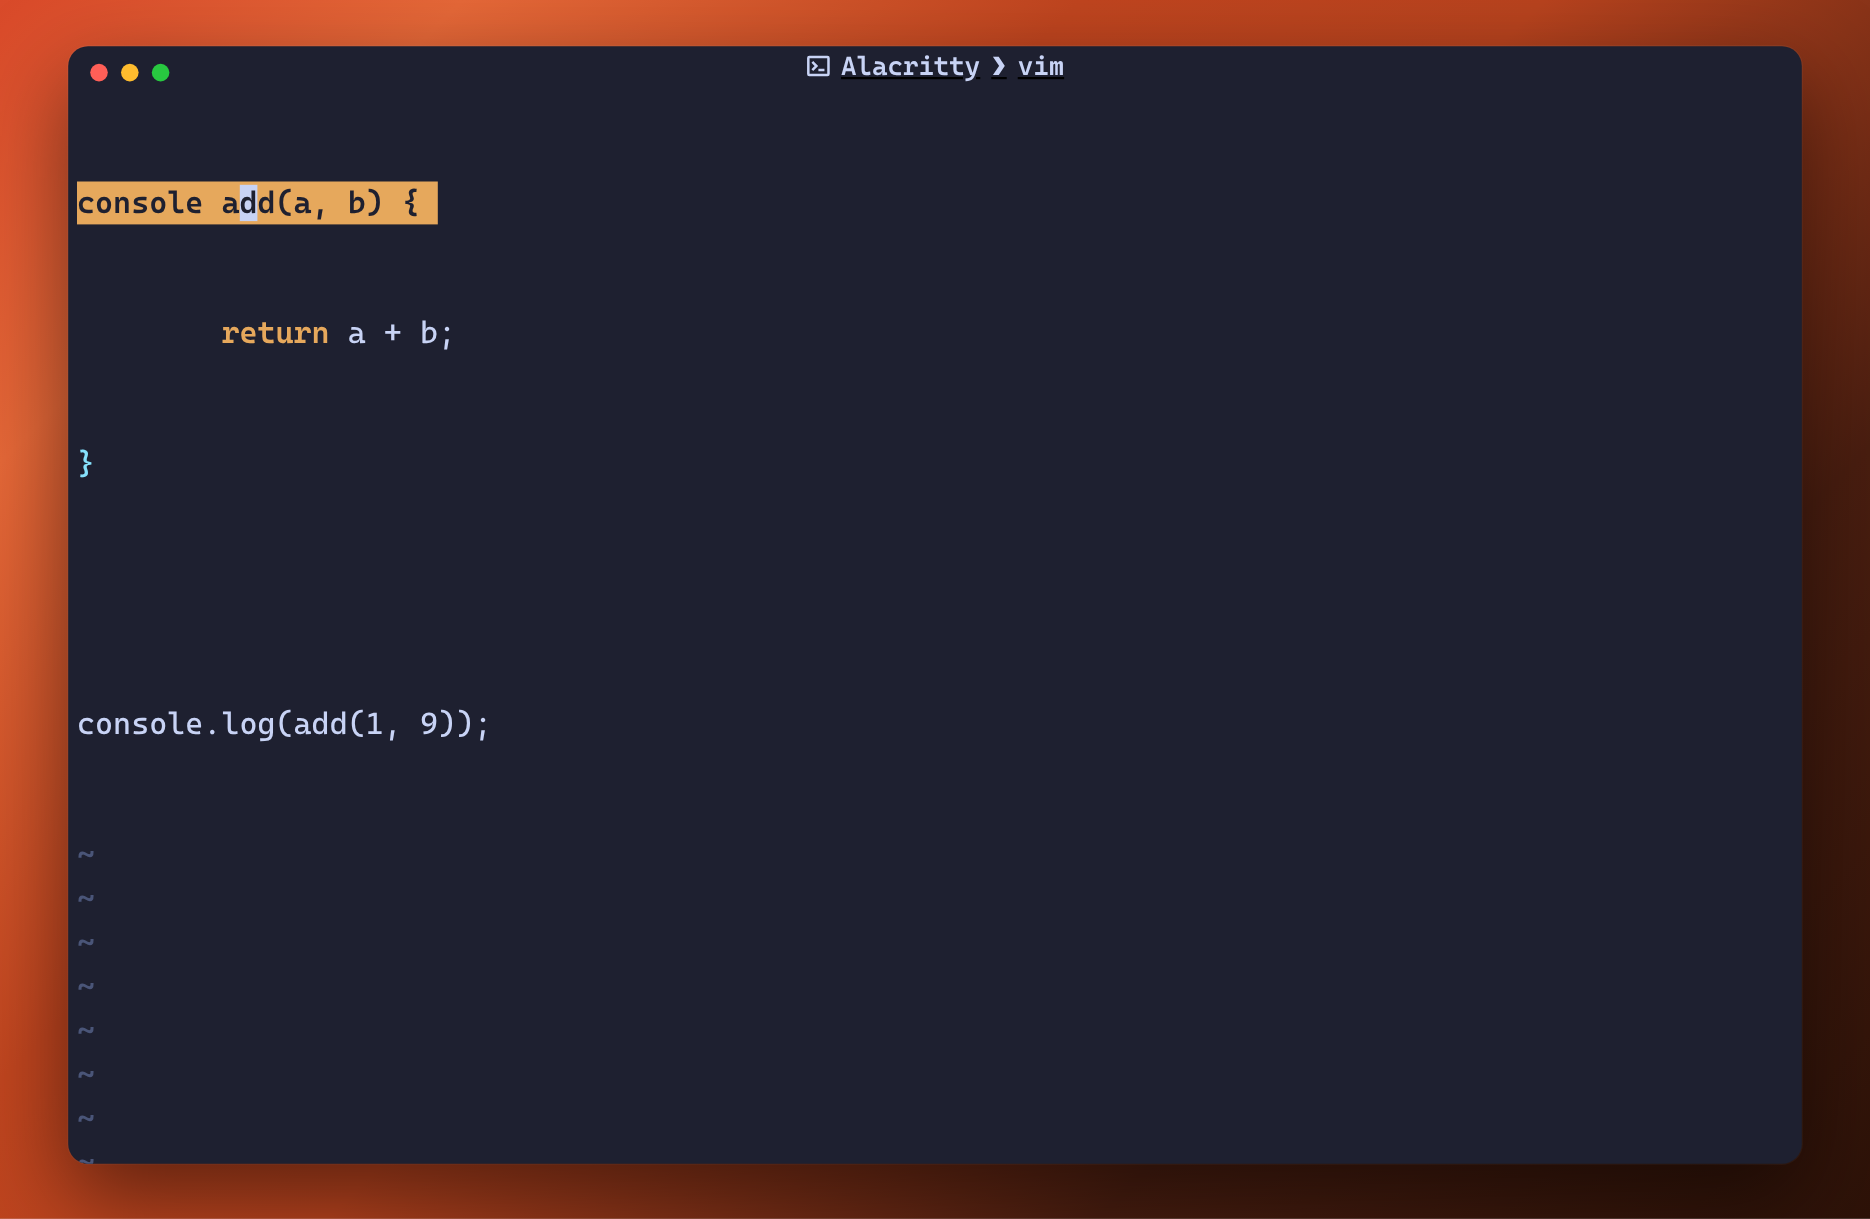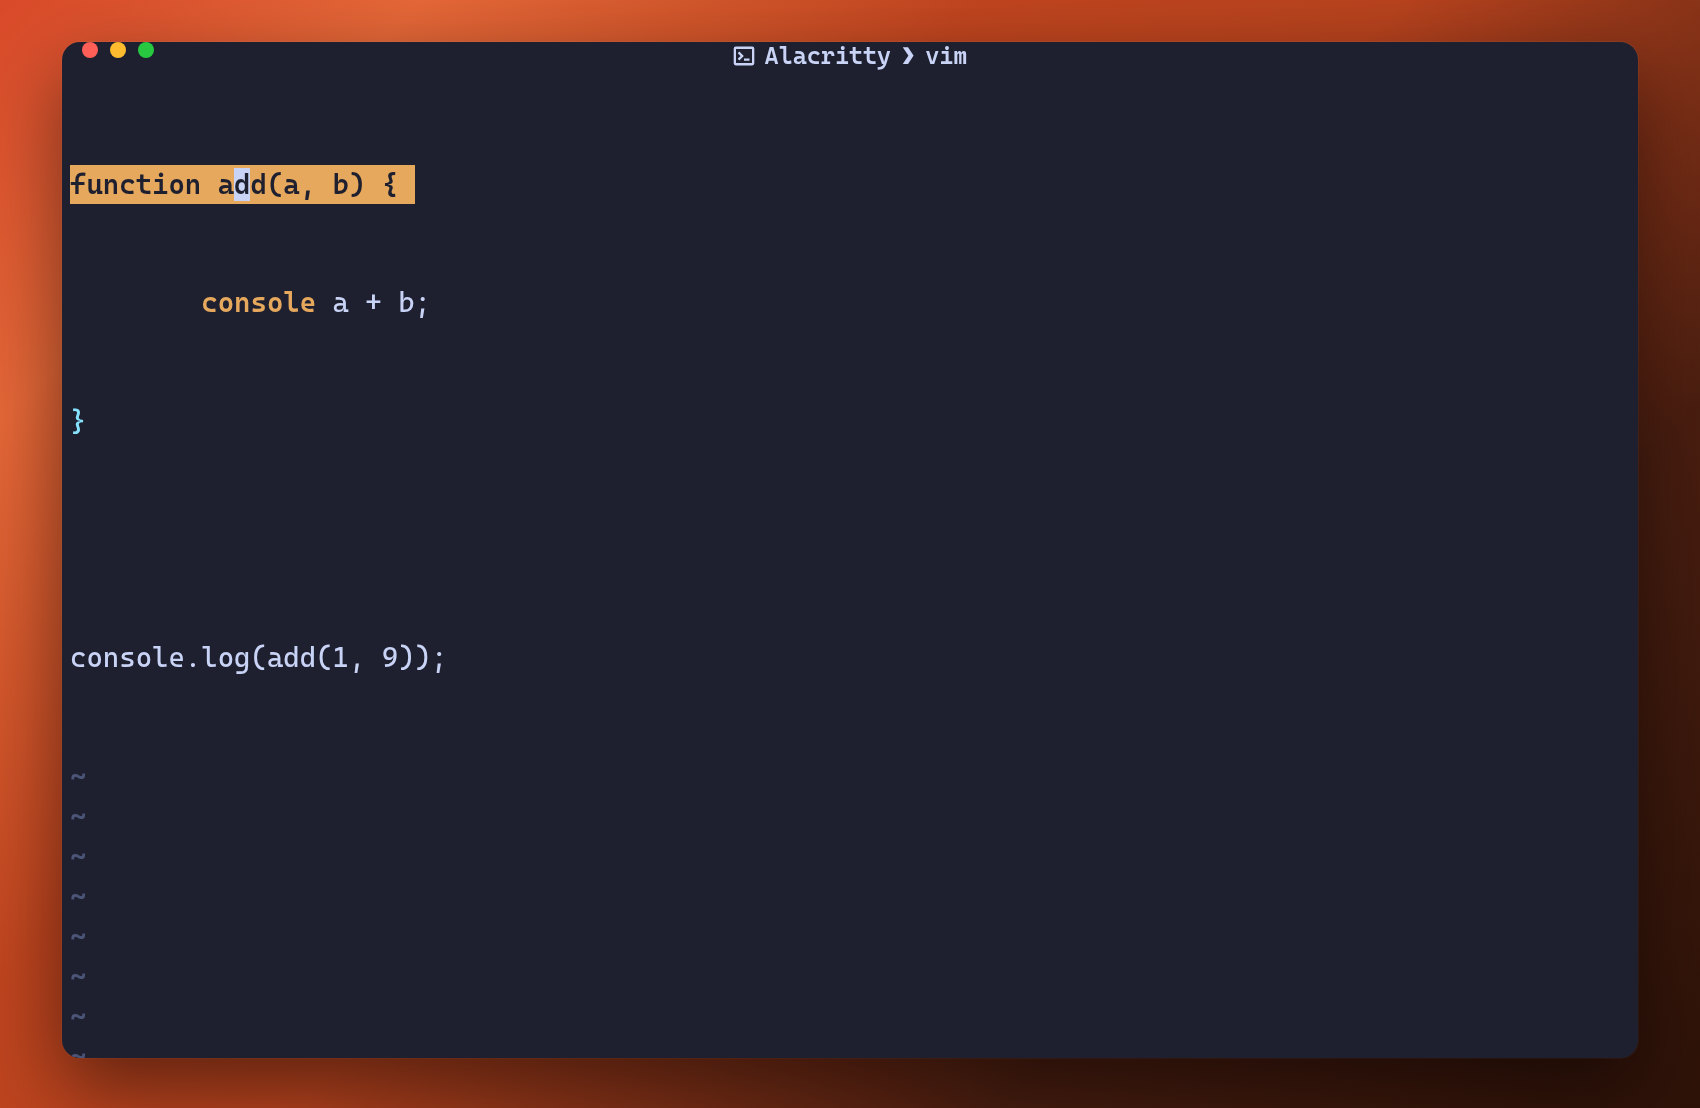"Alacritty" .titlebar { align-items: flex-start -> flex-end; padding: 0 18px -> 12px 18px; text-decoration: none -> underline }
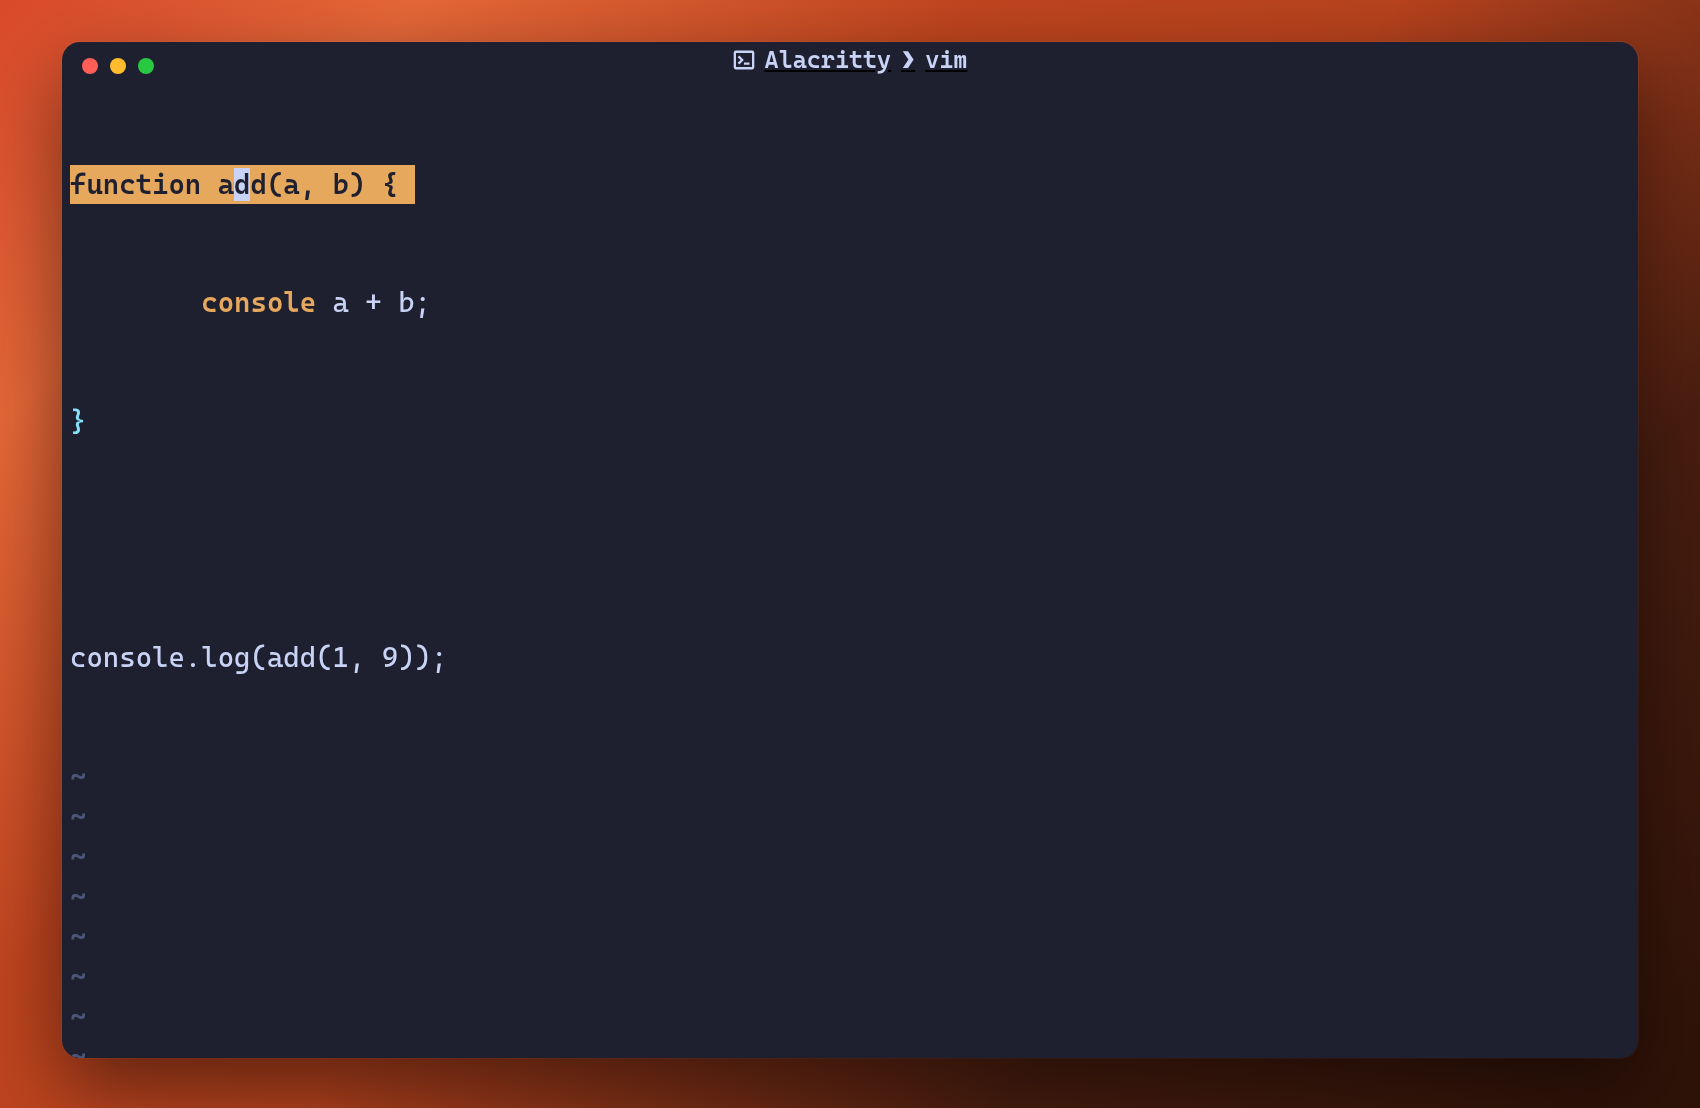"function a" span { text: function -> console }
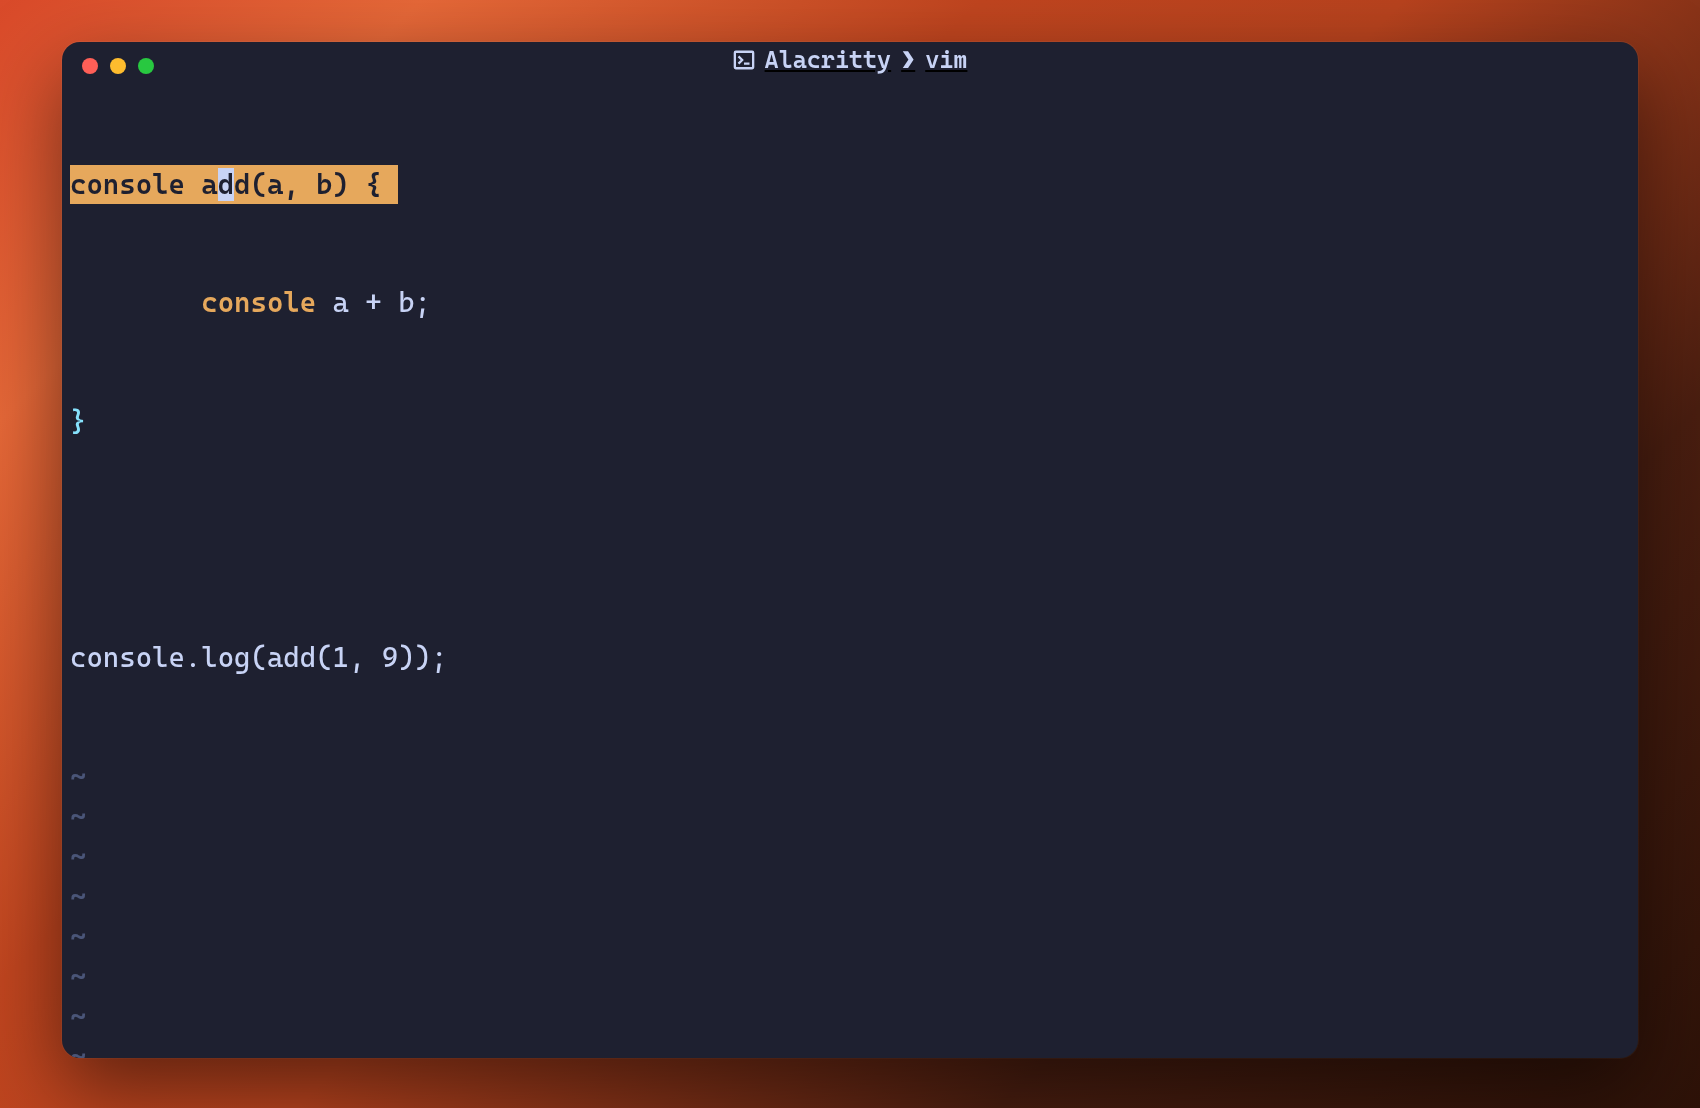"console" span.kw-return { text: console -> return }
